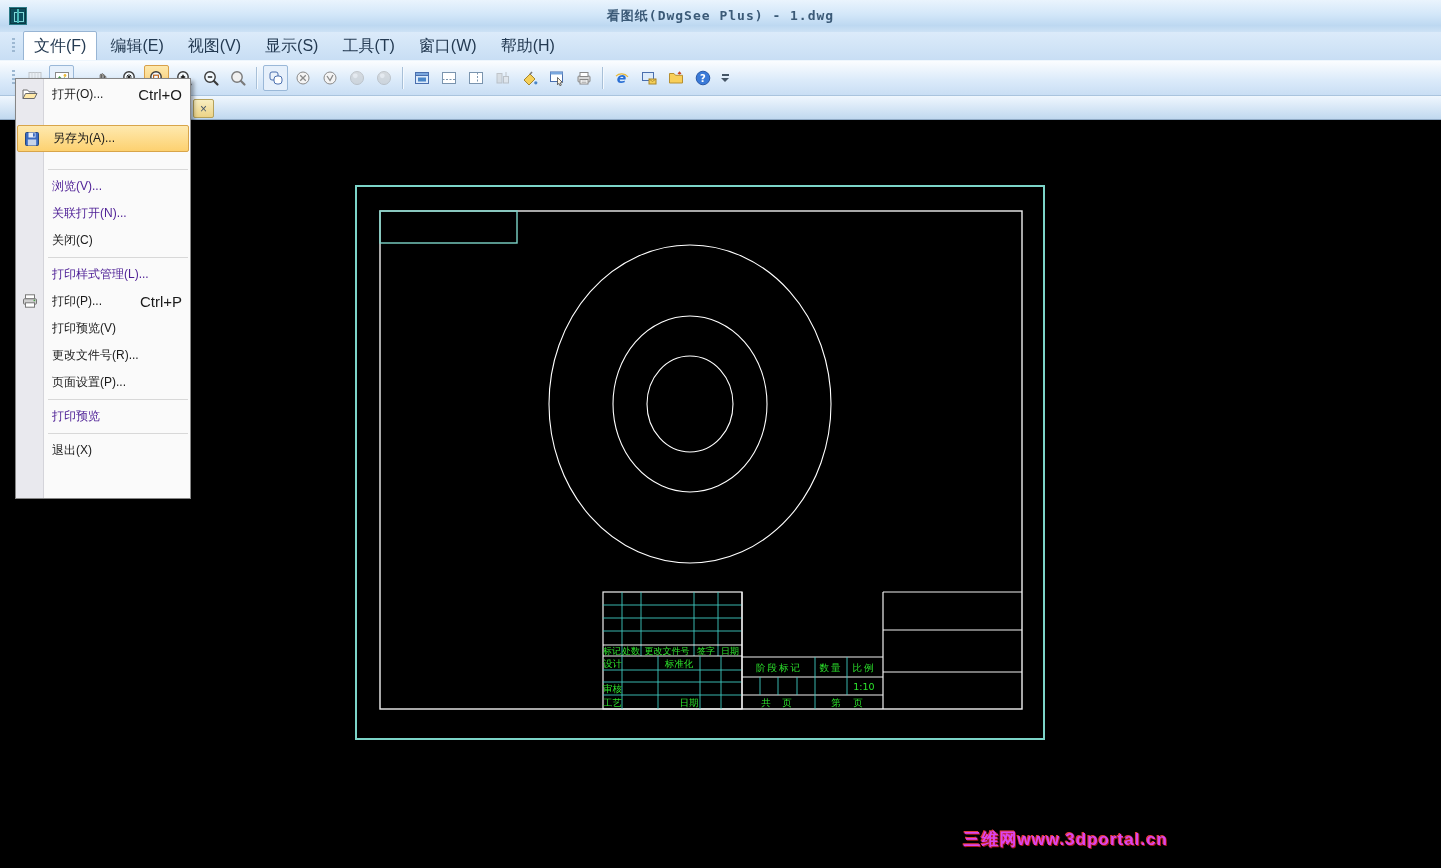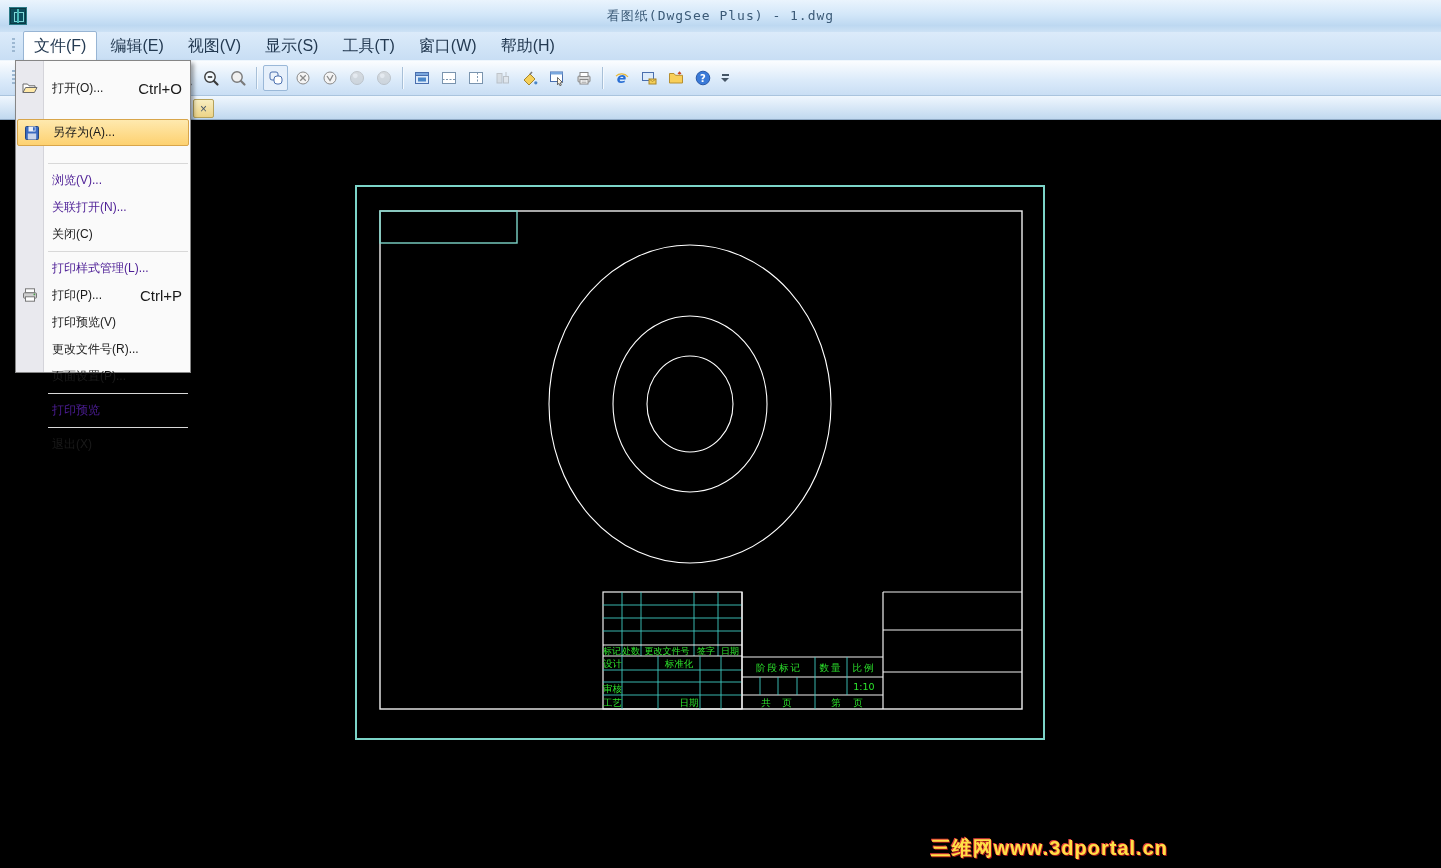"看图纸(DwgSee Plus) - 1.dwg" .title-text { font-weight: normal -> bold }
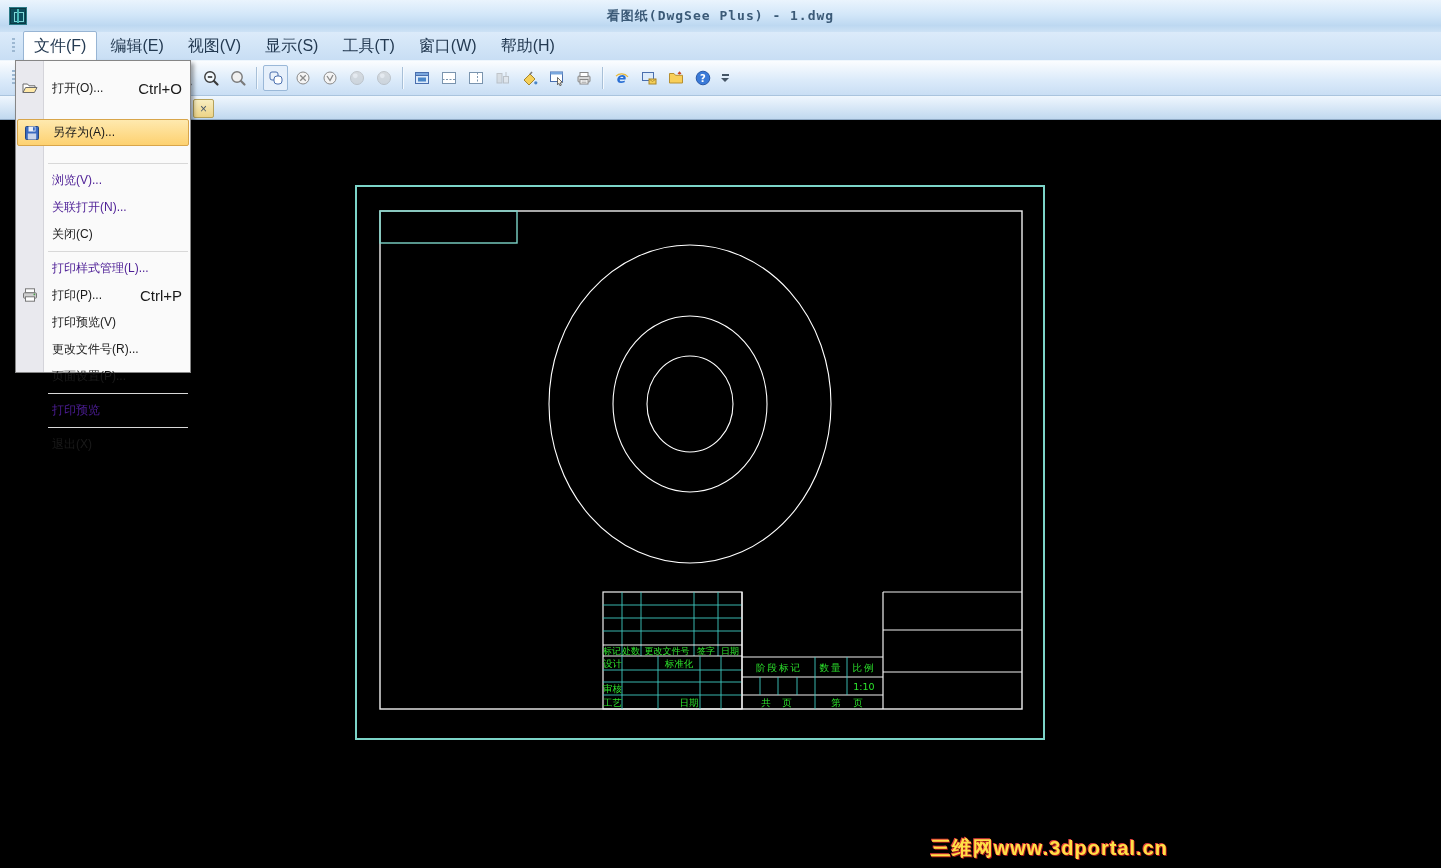"打开(O)..." .menu-popup { height: 313px -> 421px; padding: 14px 0 -> 2px 0; top: 60px -> 78px }
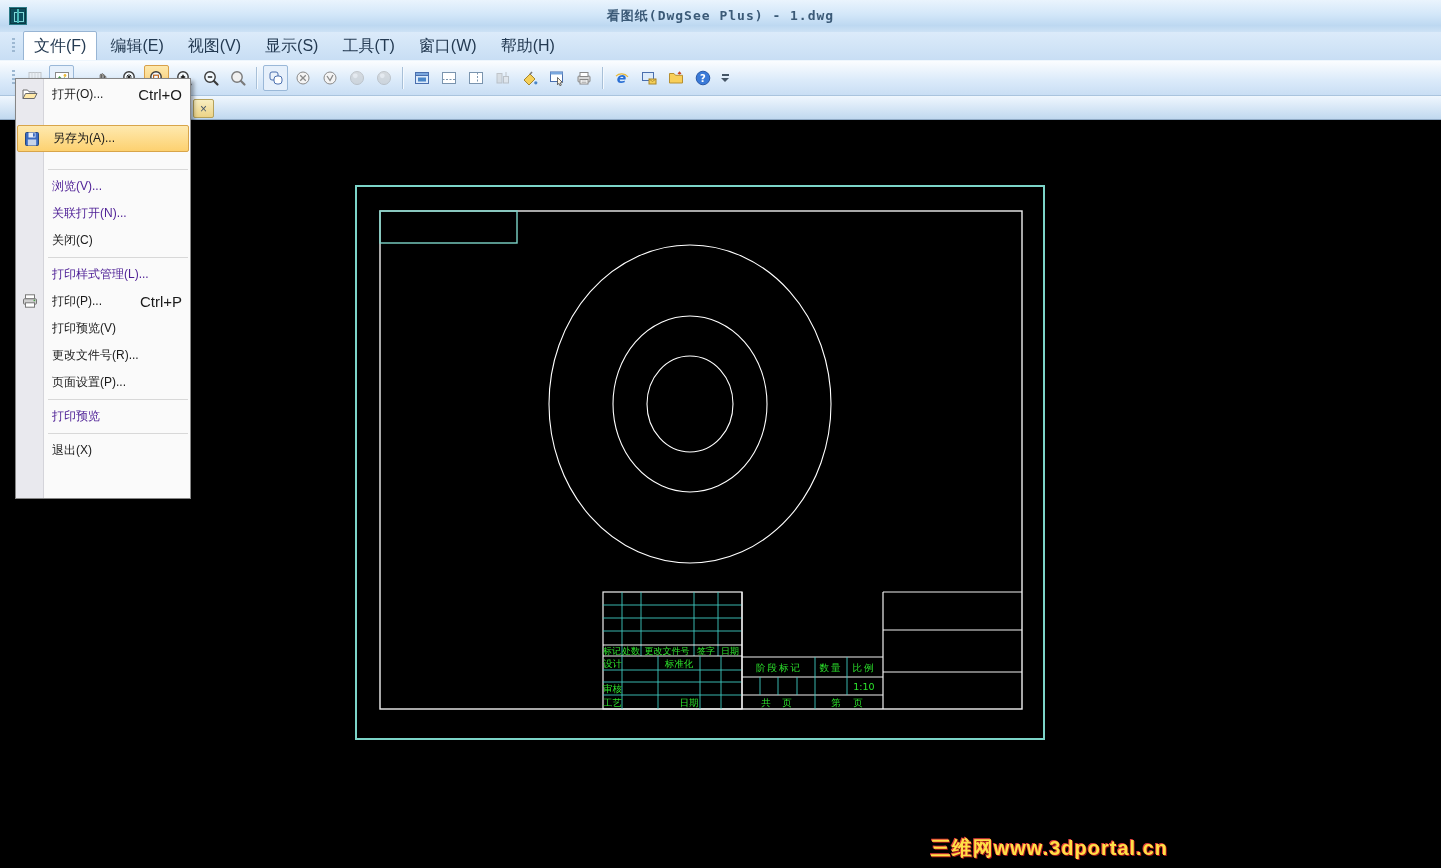"三维网www.3dportal.cn" .watermark { bottom: 6px -> 17px; color: #fde047 -> #d946ef; font-size: 20px -> 17px }
